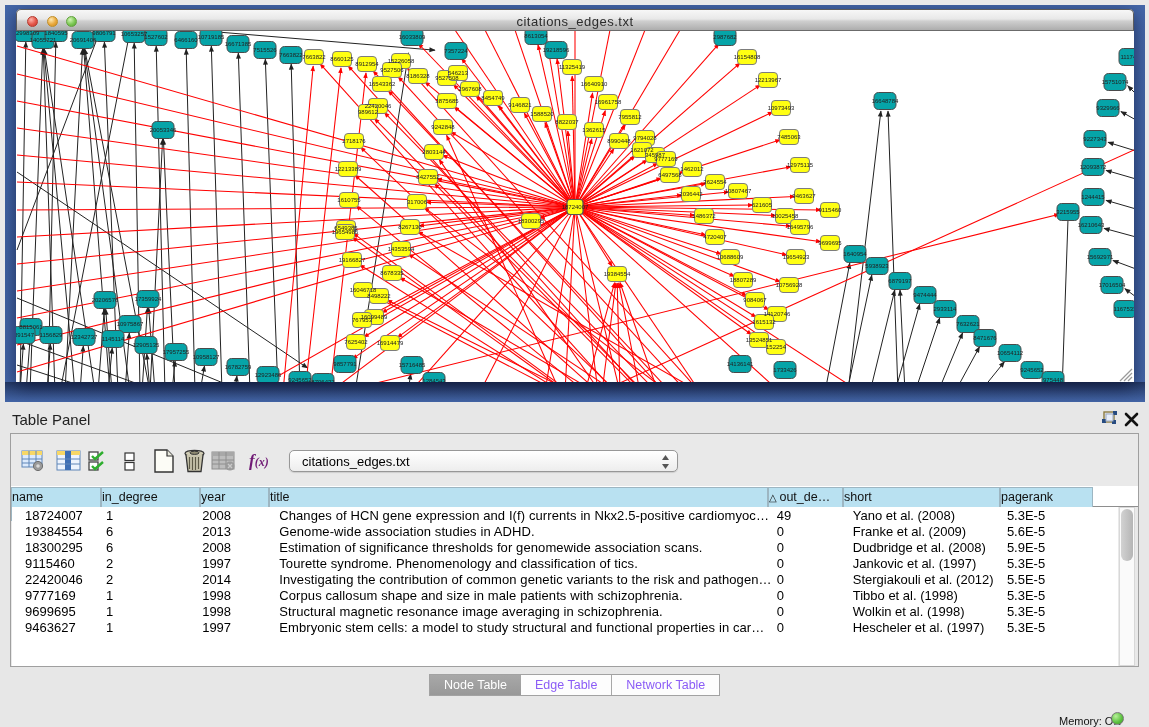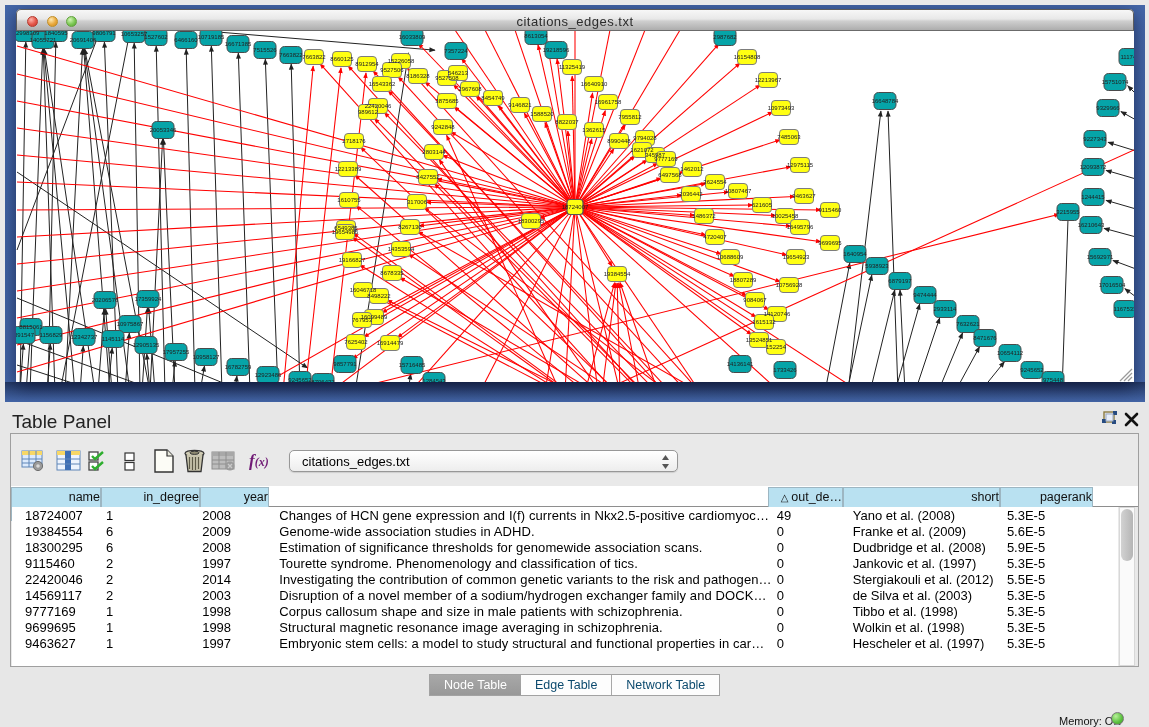"Table Panel" #tp-title { font-size: 19px -> 15px }
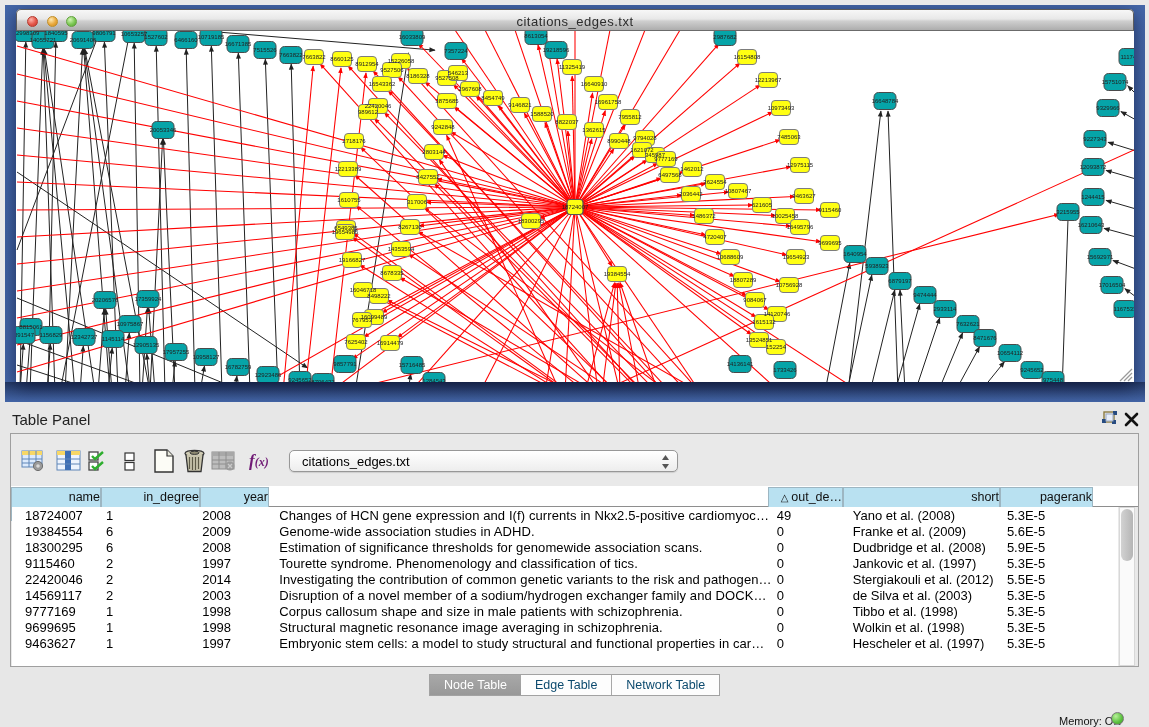"name" .hc { text-align: right -> left }
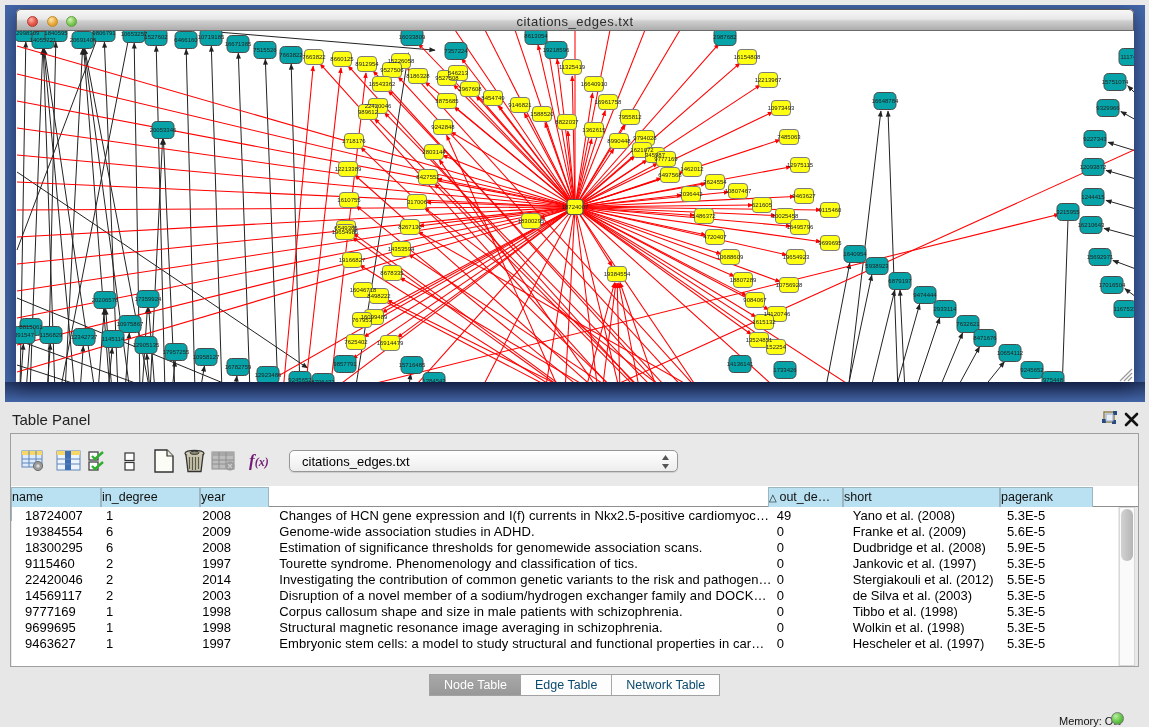"title" div.hc { html: none -> <div>title</div> }
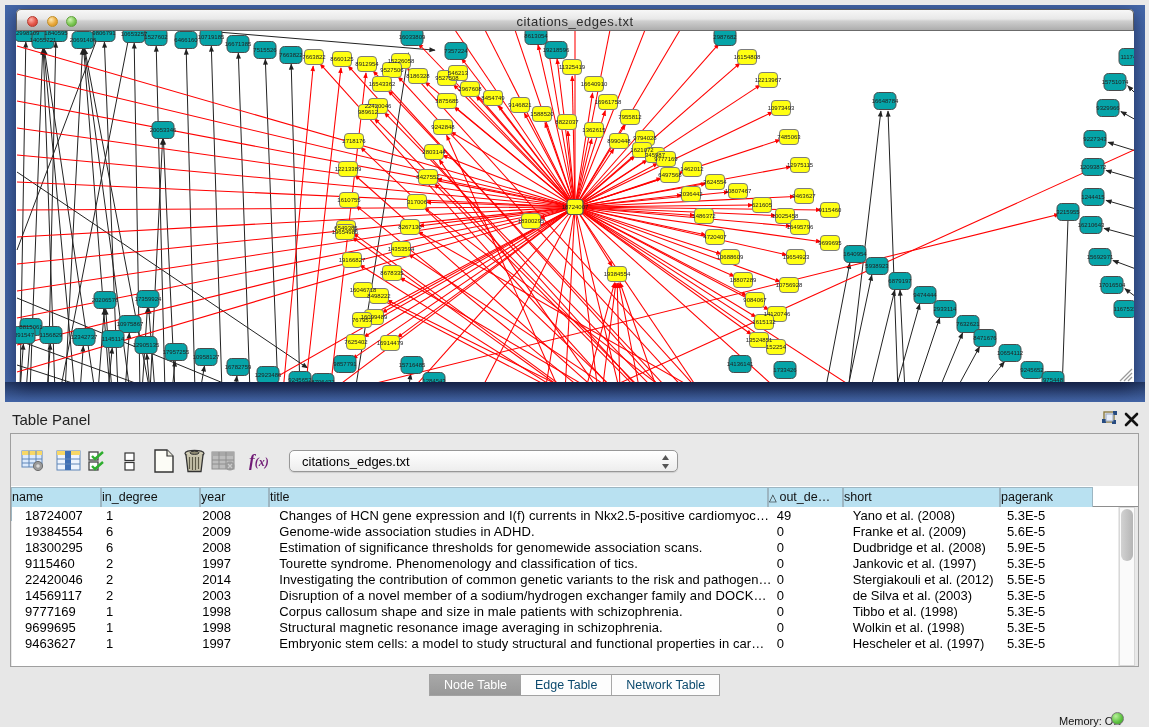"2009" td.c2 { text: 2009 -> 2013 }
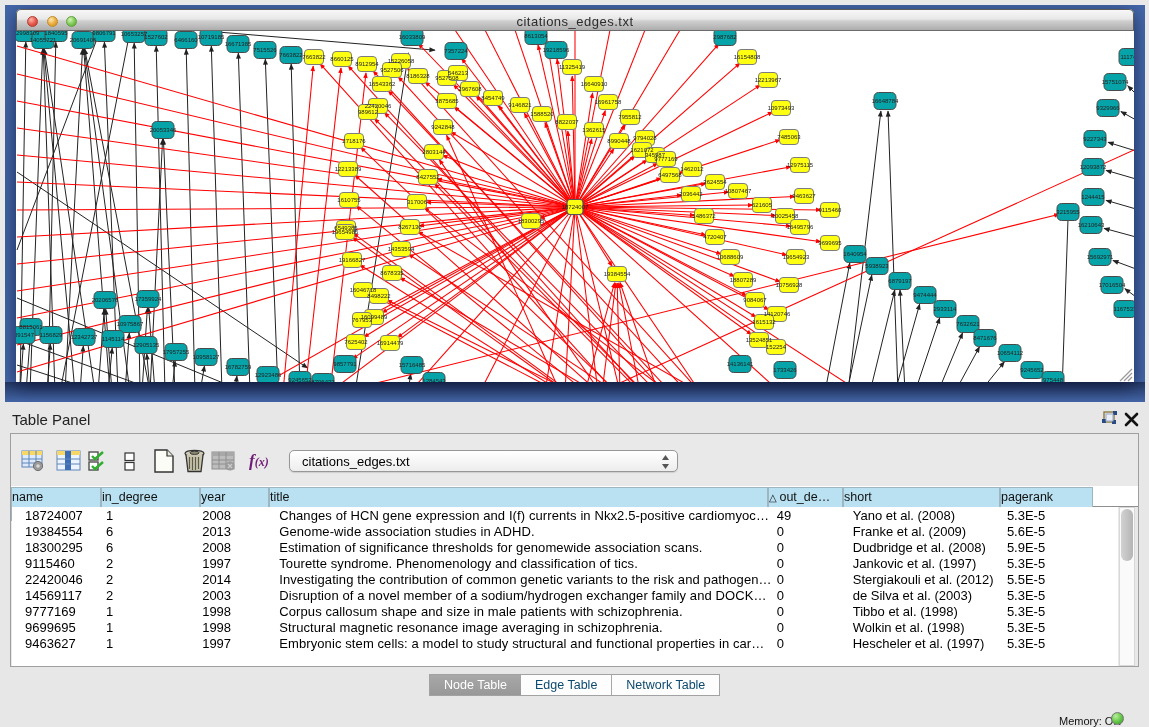"14569117" tr { html: <tr> <td>14569117</td> <td>2</td> <td>2003</td> <td>Disruption of a novel member of a sodium/hydrogen exchanger family and DOCK…</td> <td>0</td> <td>de Silva et al. (2003)</td> <td>5.3E‑5</td> </tr> -> none }
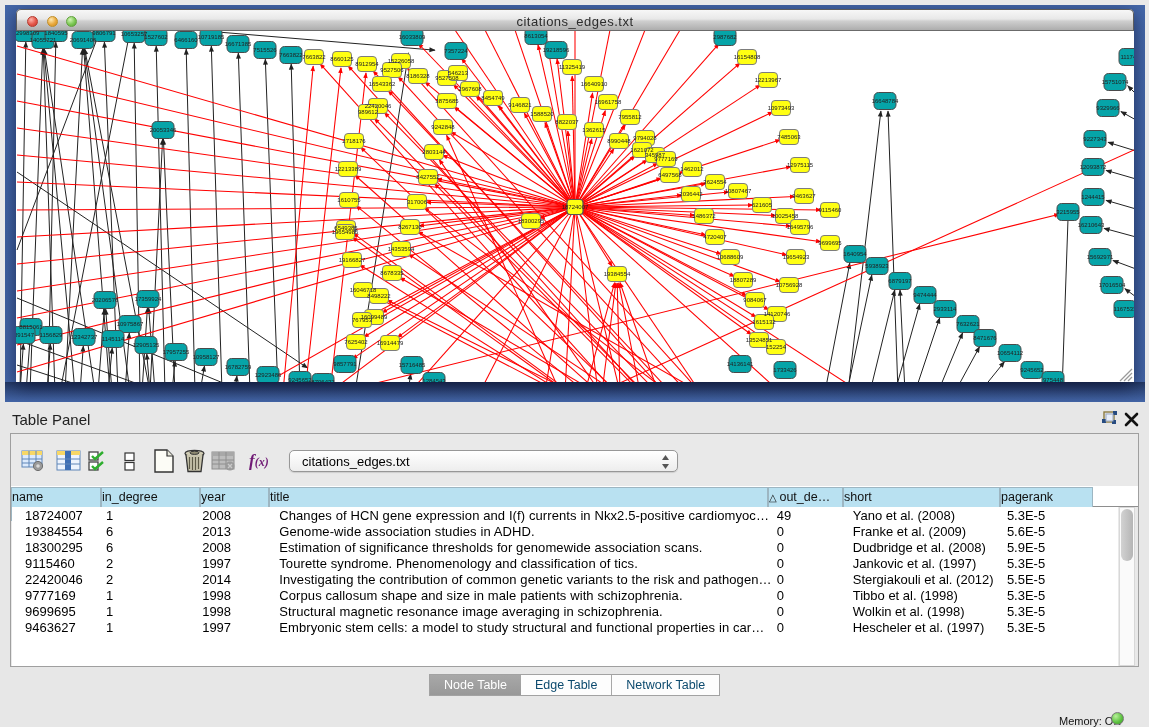"Edge Table" .tab { color: #0c4a6e -> #8b5cf6 }
